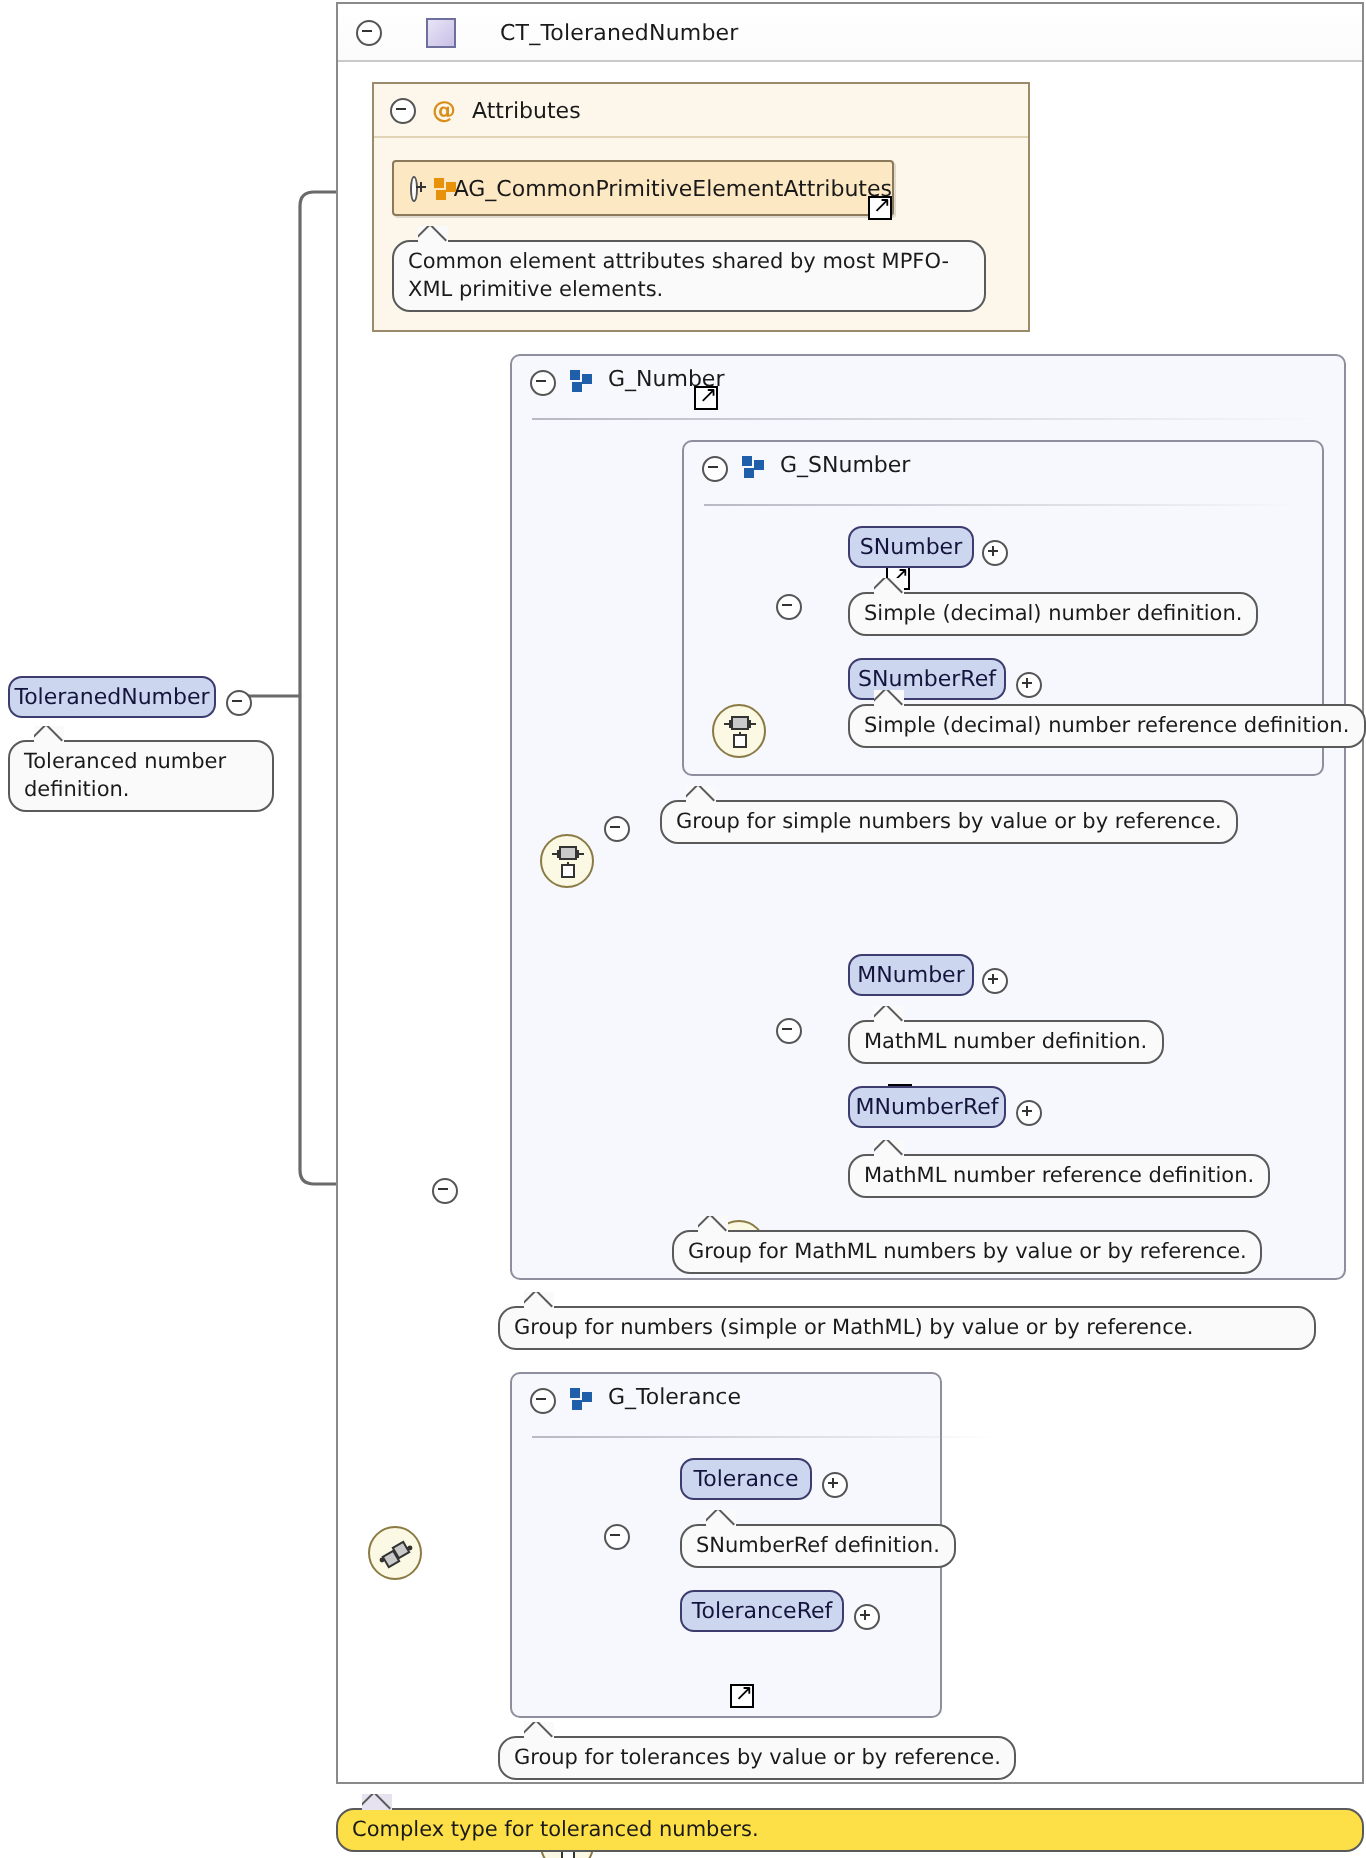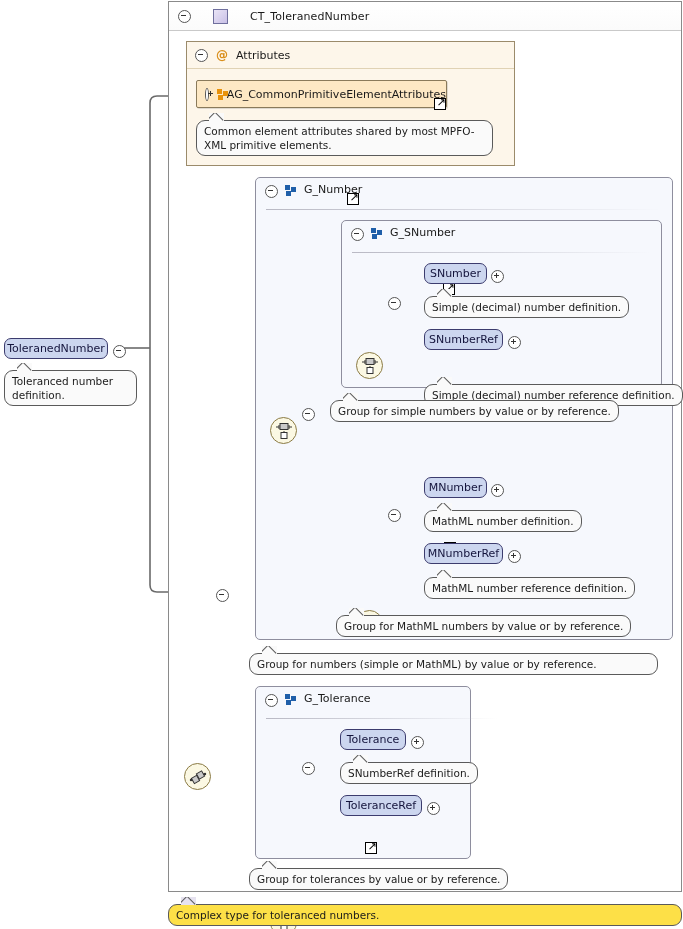"Simple (decimal) number reference" div.abs { margin-top: 32px -> none }
